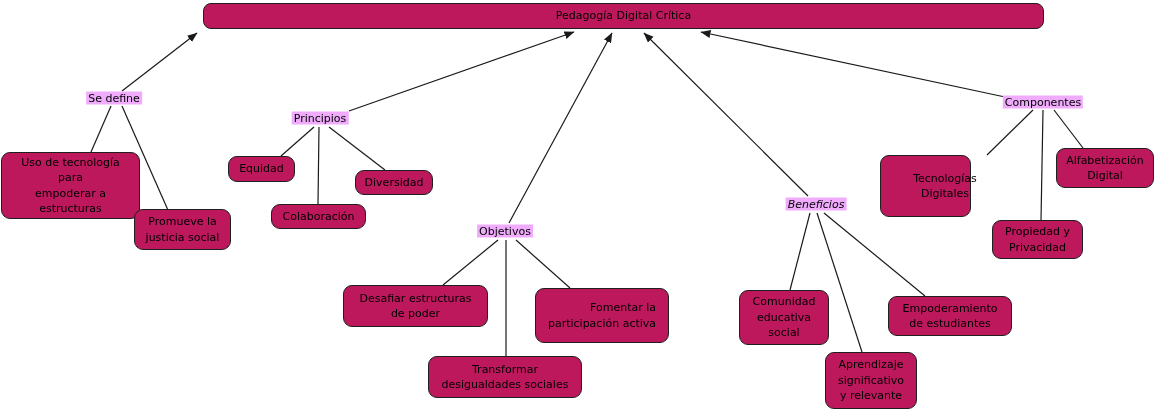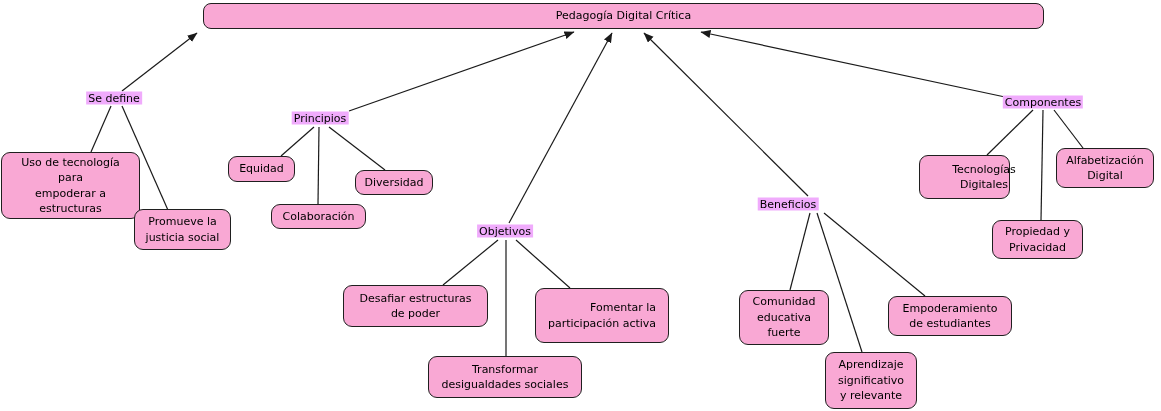"Pedagogía Digital Crítica" .concept { background: #f9a8d4 -> #be185d }
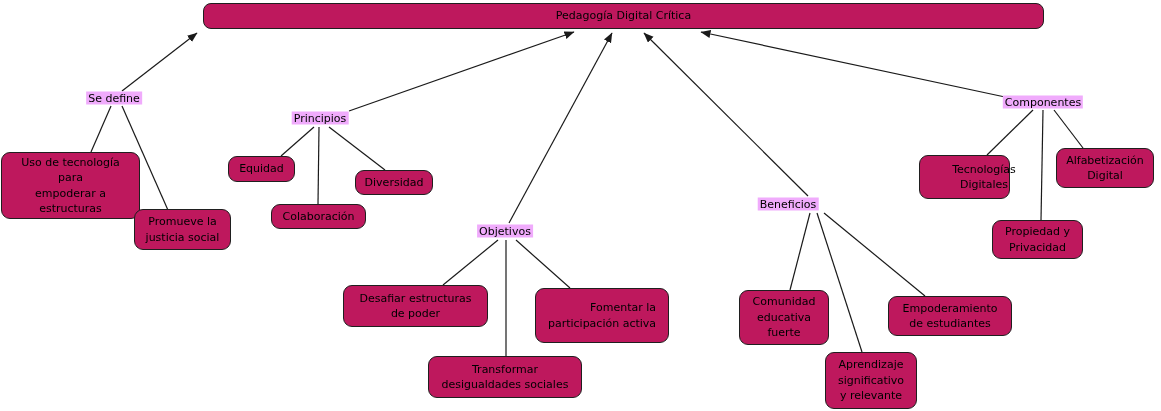"Tecnologías" .c-tecnologias { height: 44px -> 62px; left: 919px -> 880px }
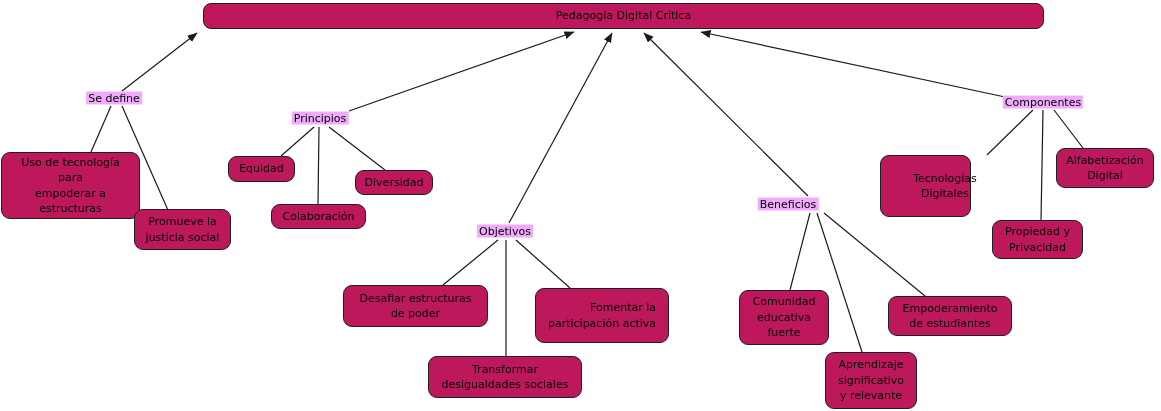"Beneficios" .p-beneficios { font-style: none -> italic; left: 788px -> 816px }
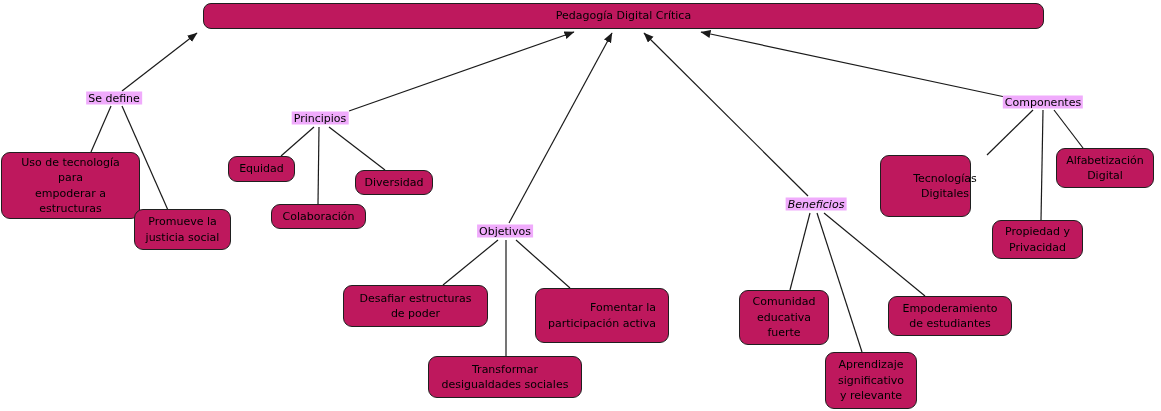"Comunidad" div.concept { text: fuerte -> social }
